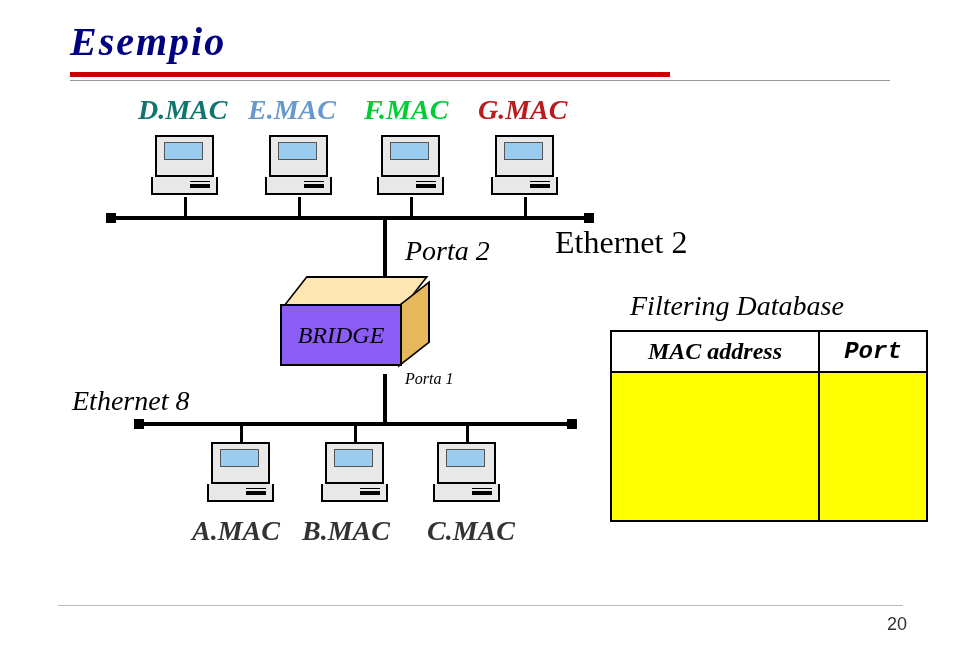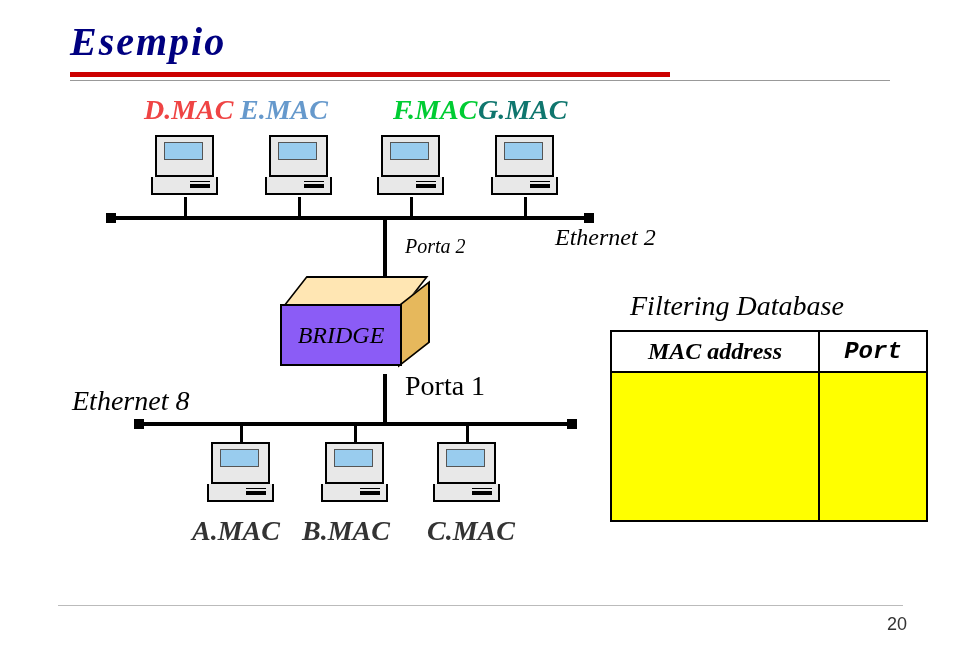"D.MAC" .mac-top.d { color: #ef4444 -> #0f766e; left: 144px -> 138px }
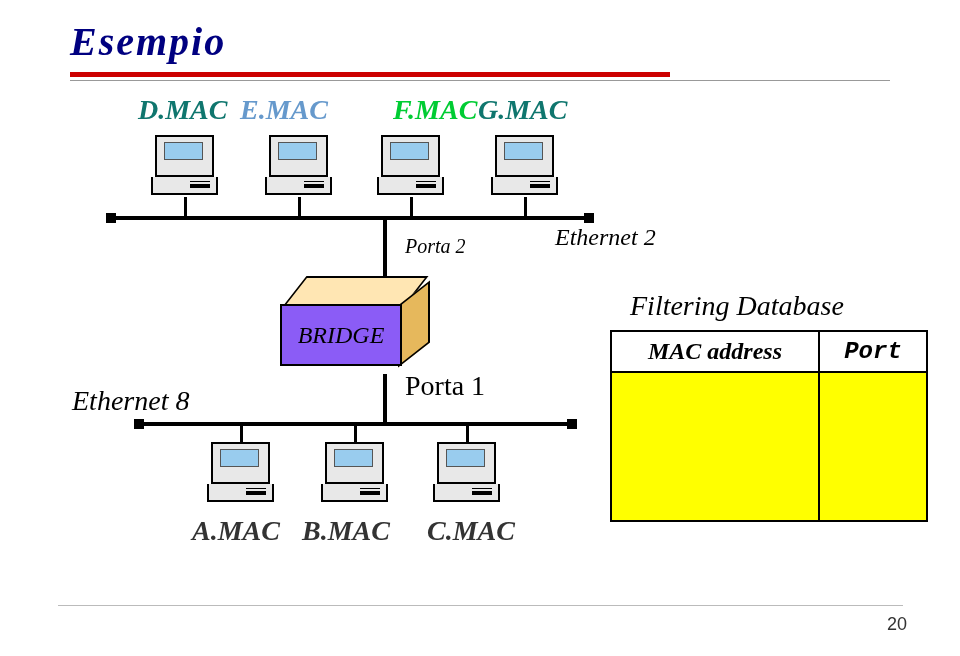"E.MAC" .mac-top.e { left: 240px -> 248px }
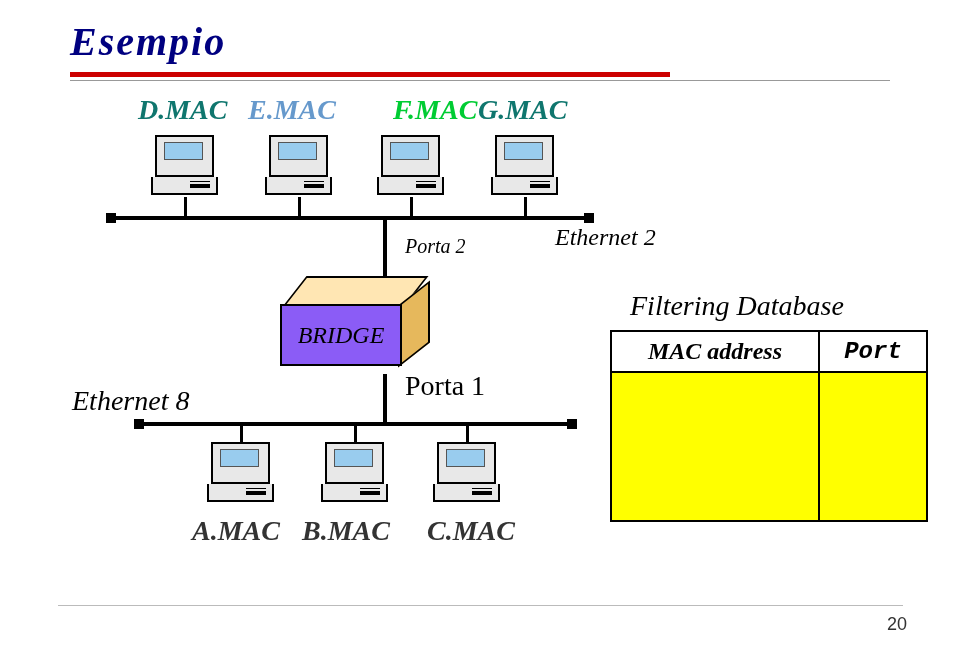"F.MAC" .mac-top.f { margin-left: 29px -> none }
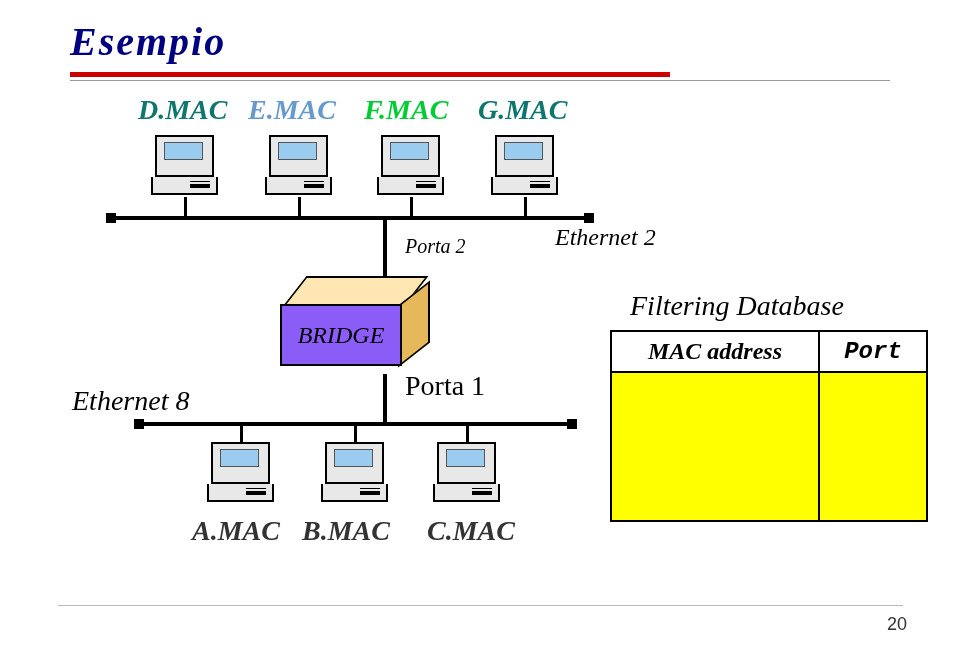"G.MAC" .mac-top.g { color: #0f766e -> #b91c1c }
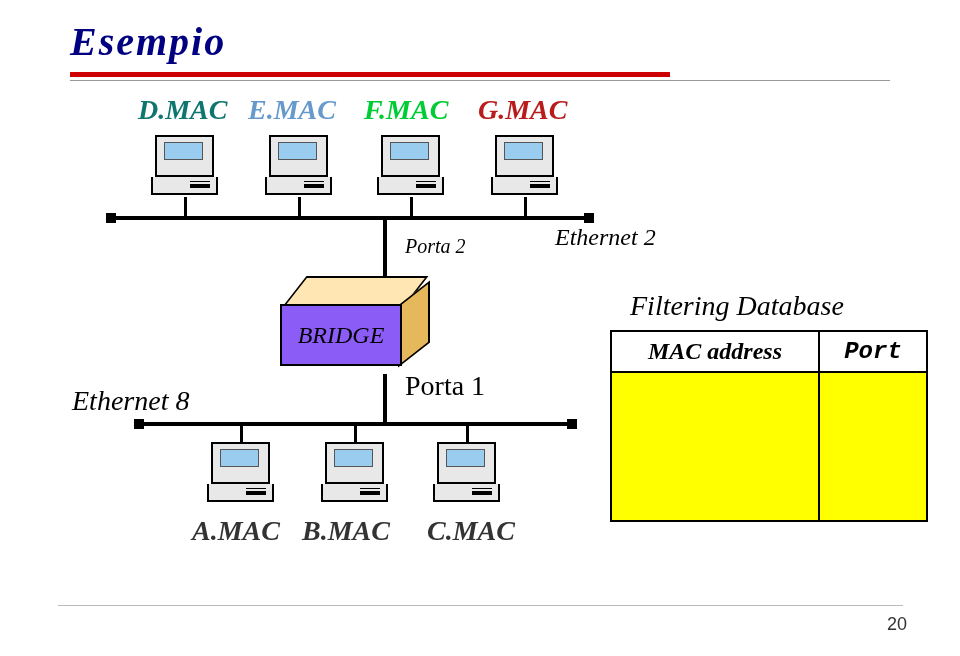"Porta 2" .porta2-label { font-size: 20px -> 28px }
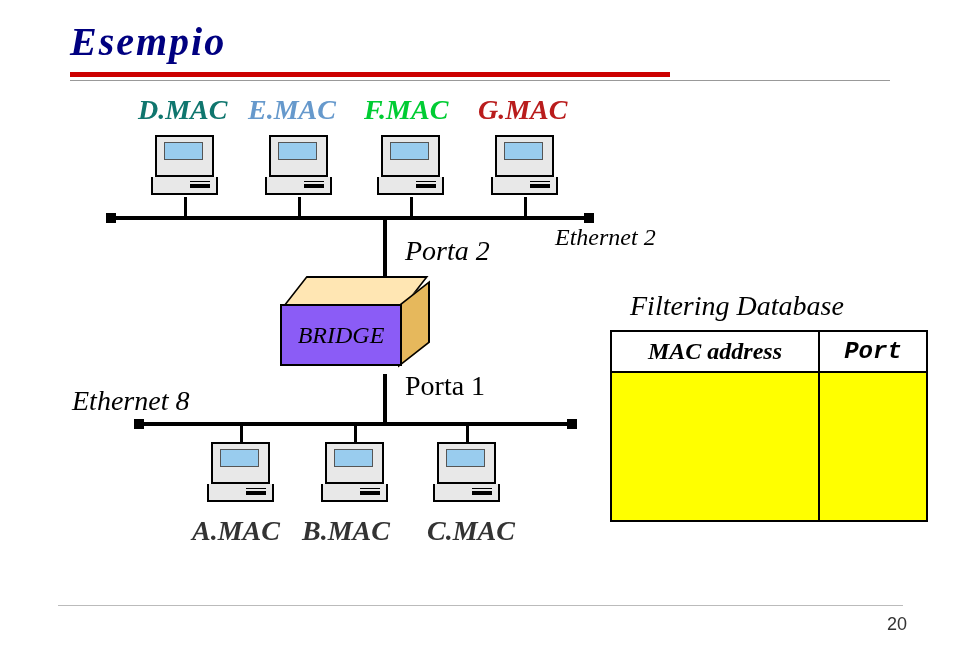"Ethernet 2" .ethernet2-label { font-size: 24px -> 32px; font-style: italic -> none }
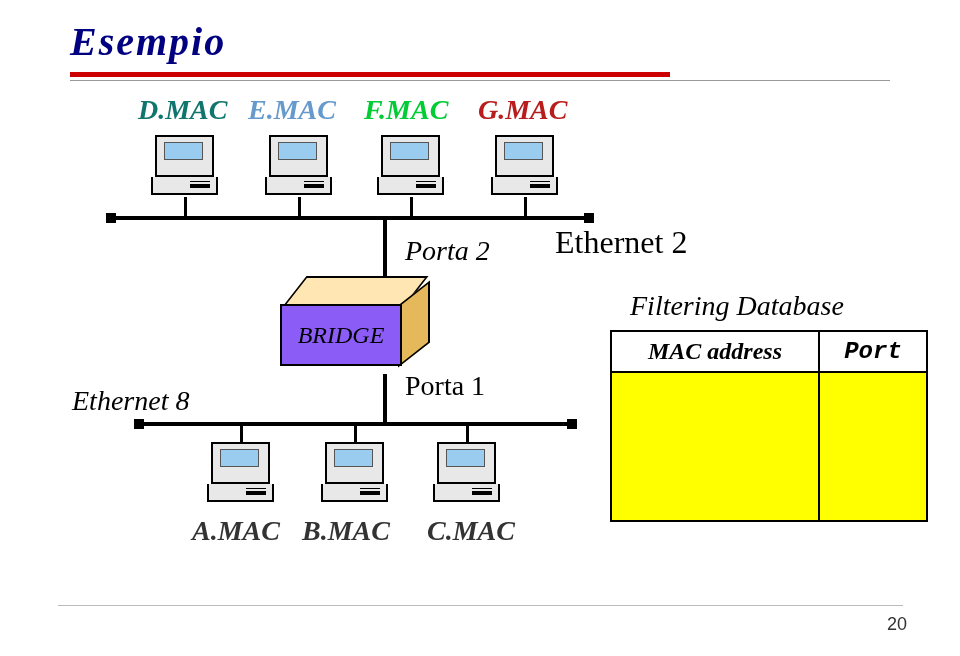"Porta 1" .porta1-label { font-size: 28px -> 16px; font-style: none -> italic }
